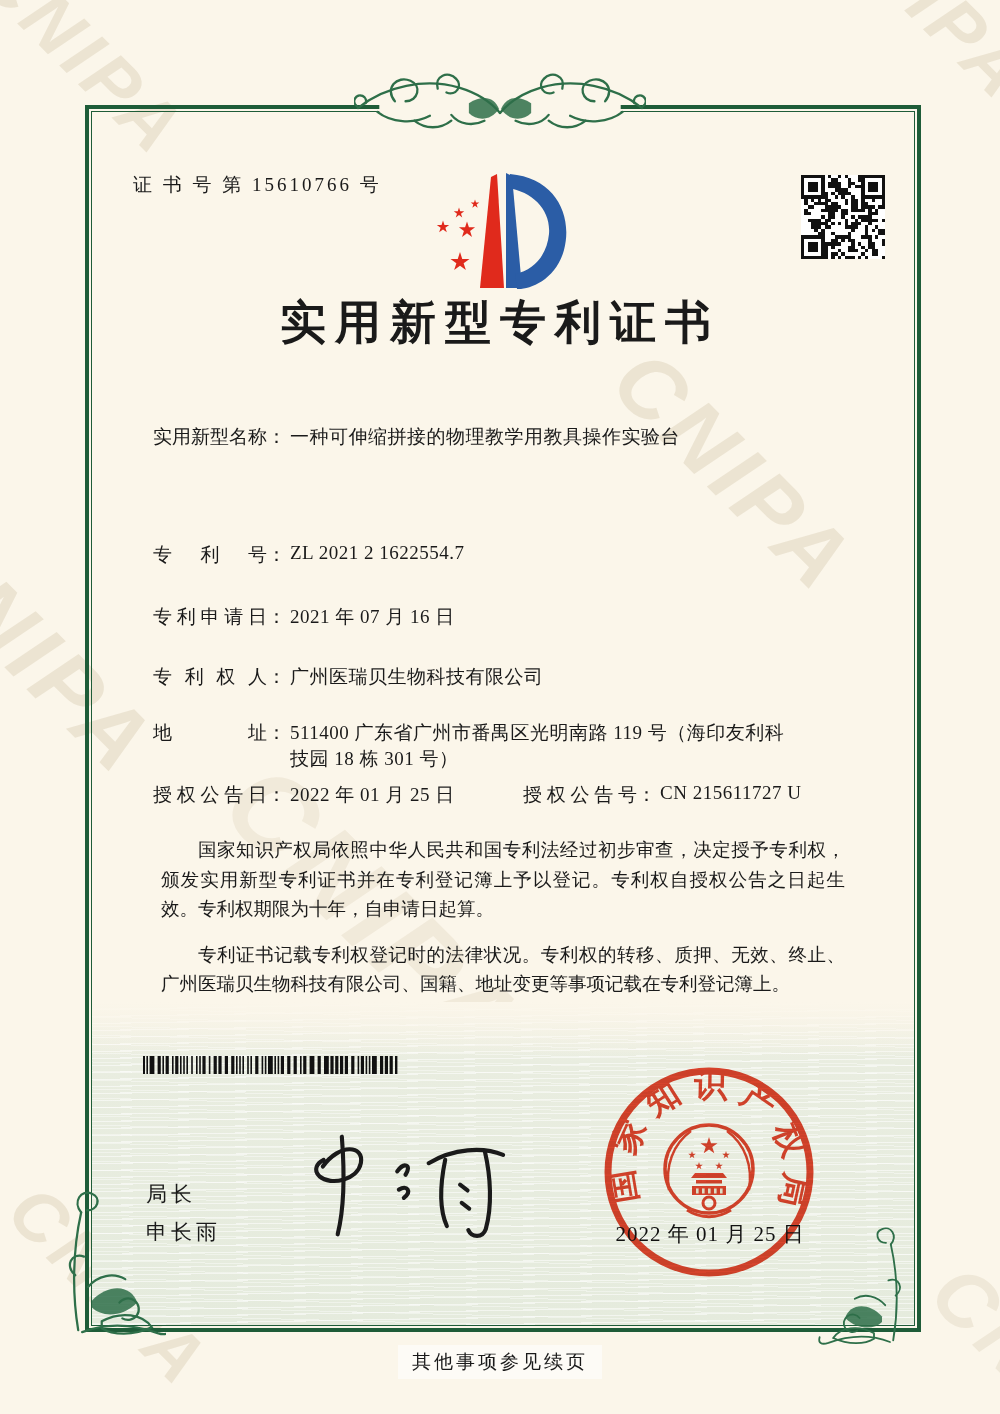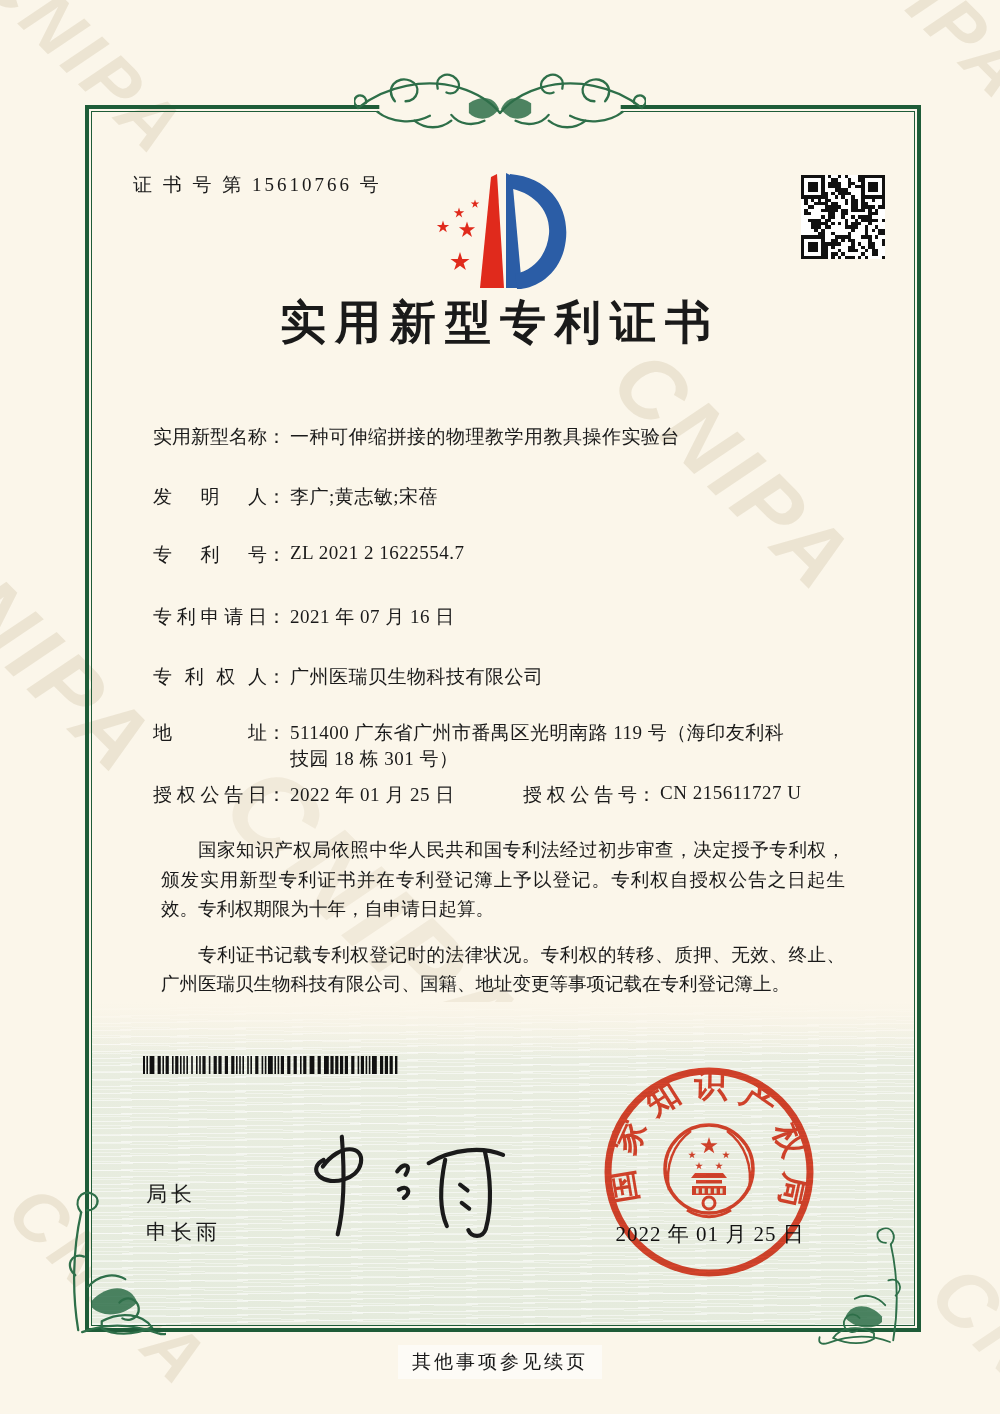"发明人： 李广;黄志敏;宋蓓" div.abs { html: <div> <span>发明人</span><span>：</span><span>李广;黄志敏;宋蓓</span> </div> -> none }
